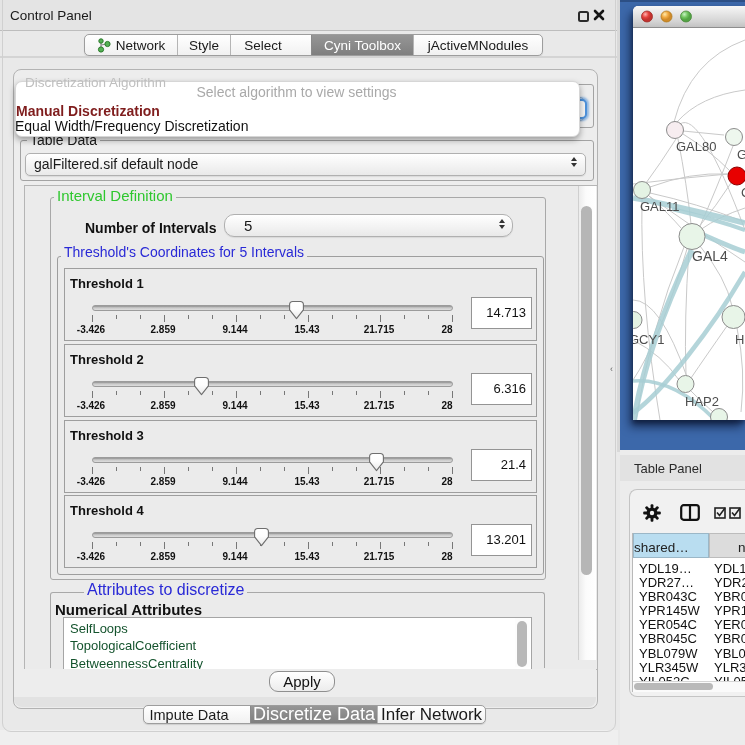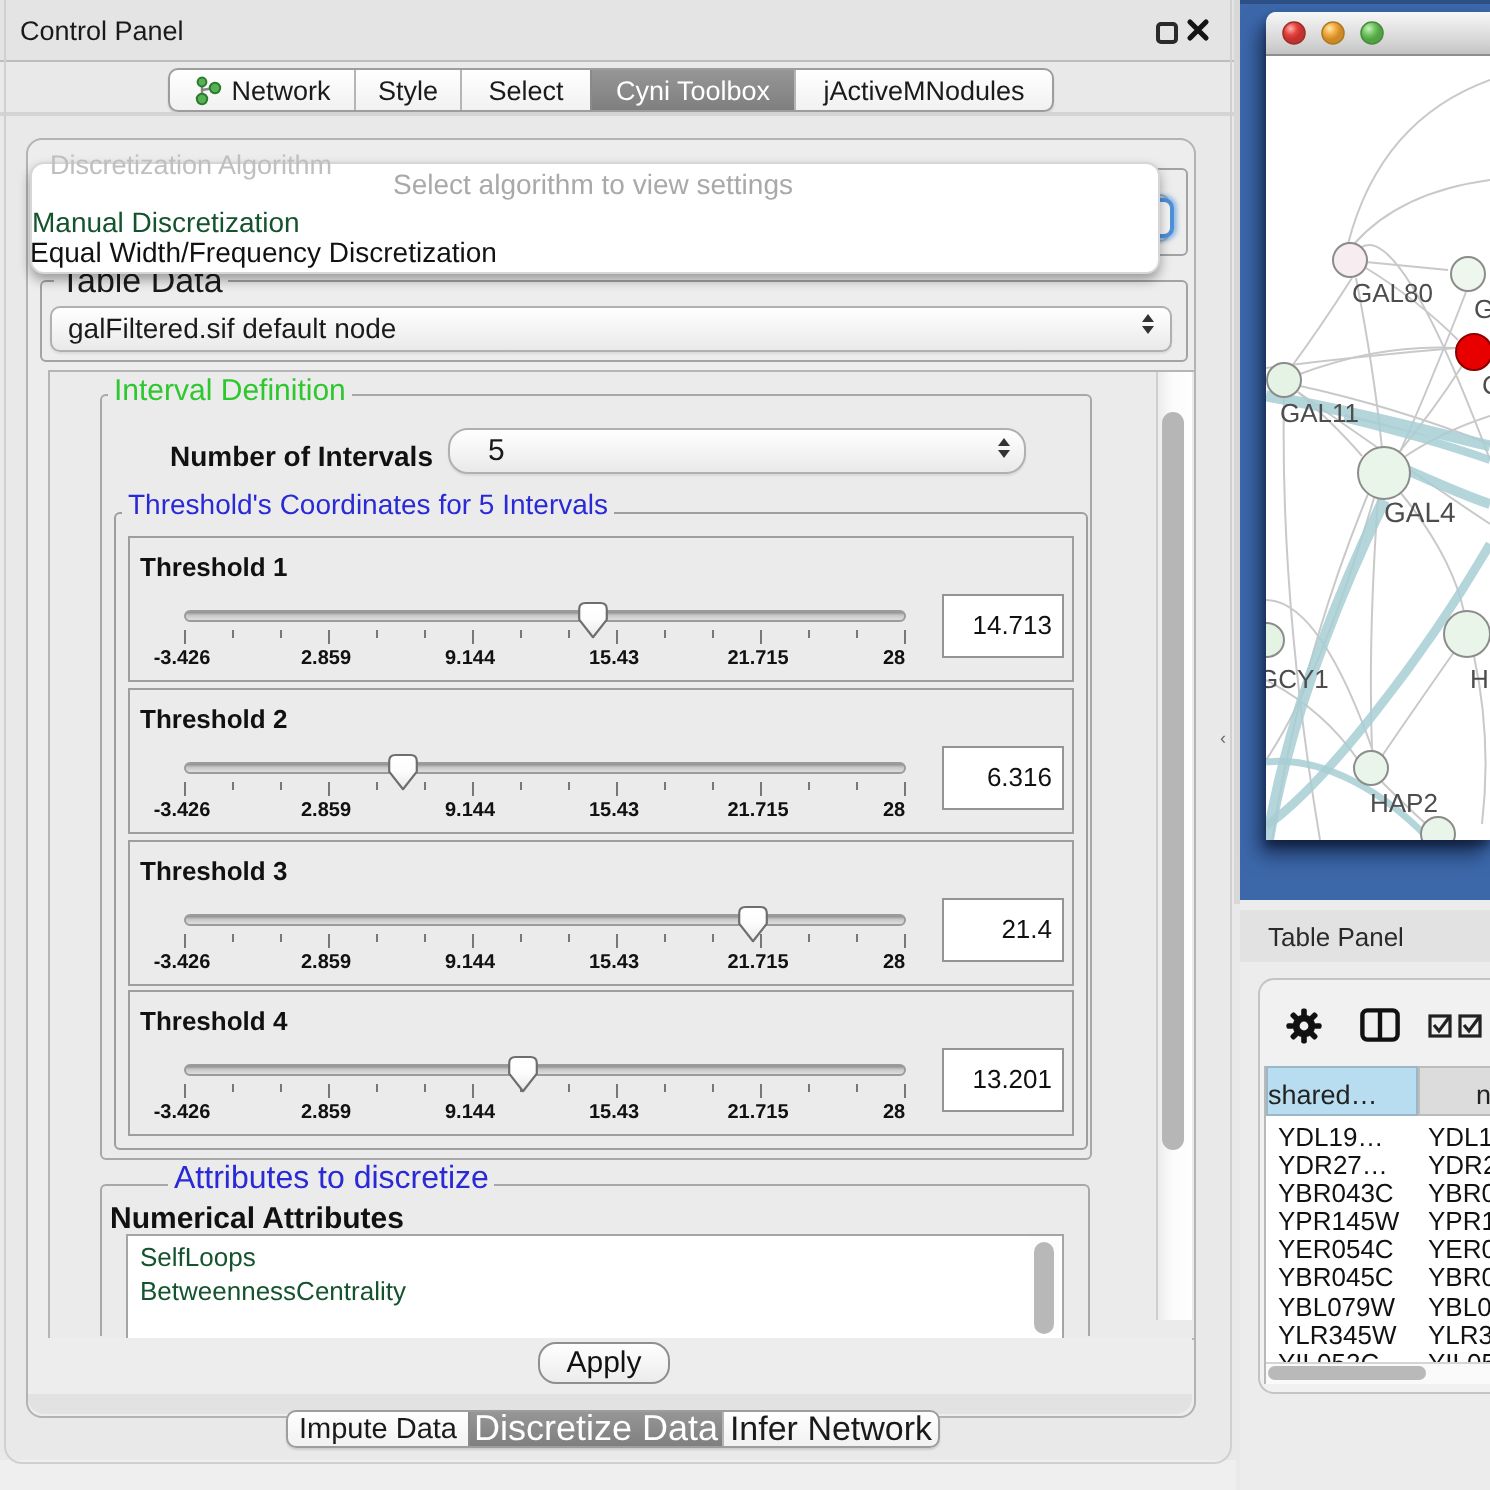"Cyni Toolbox" .seg>div.sel { margin-left: none -> 16px }
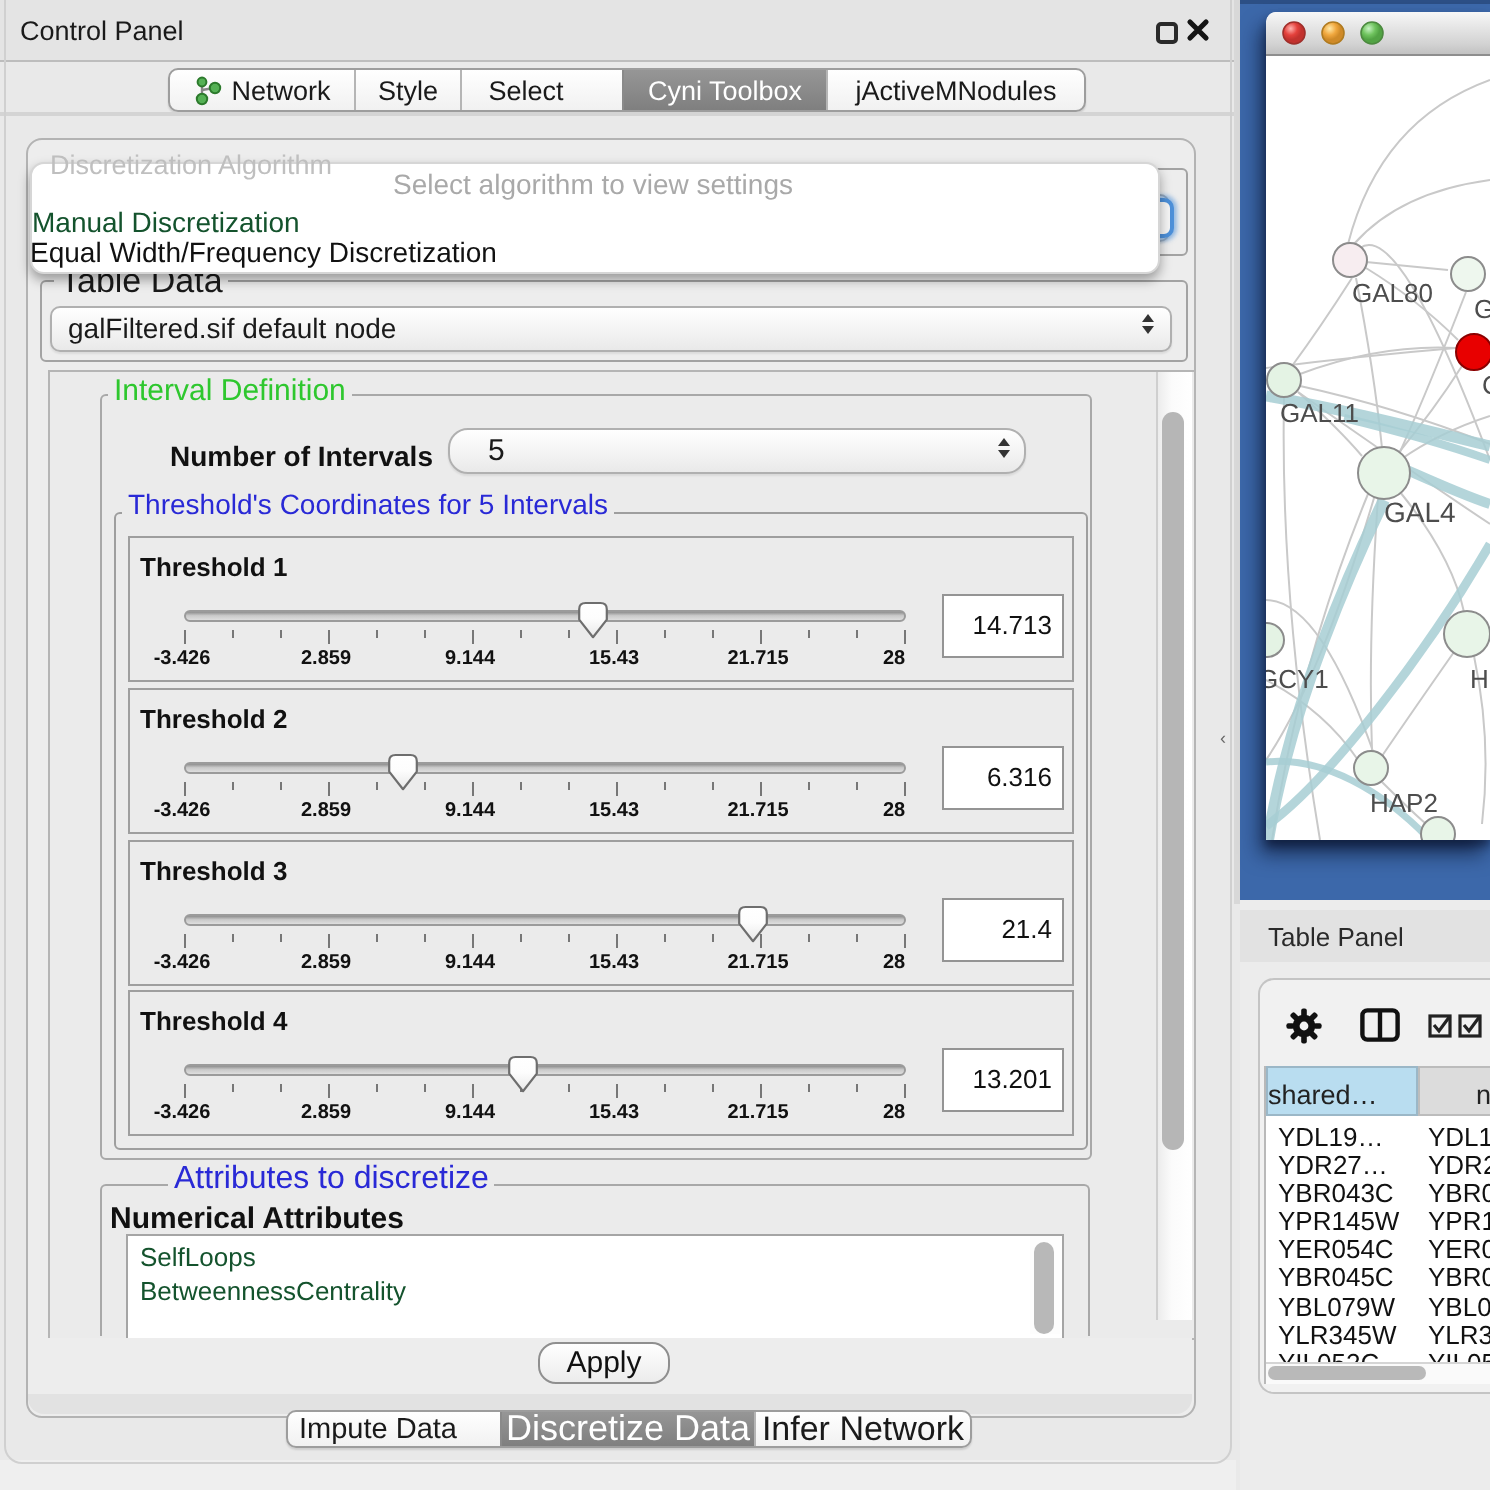"Manual Discretization" div.abs { color: #14532d -> #7f1d1d; font-weight: normal -> bold }
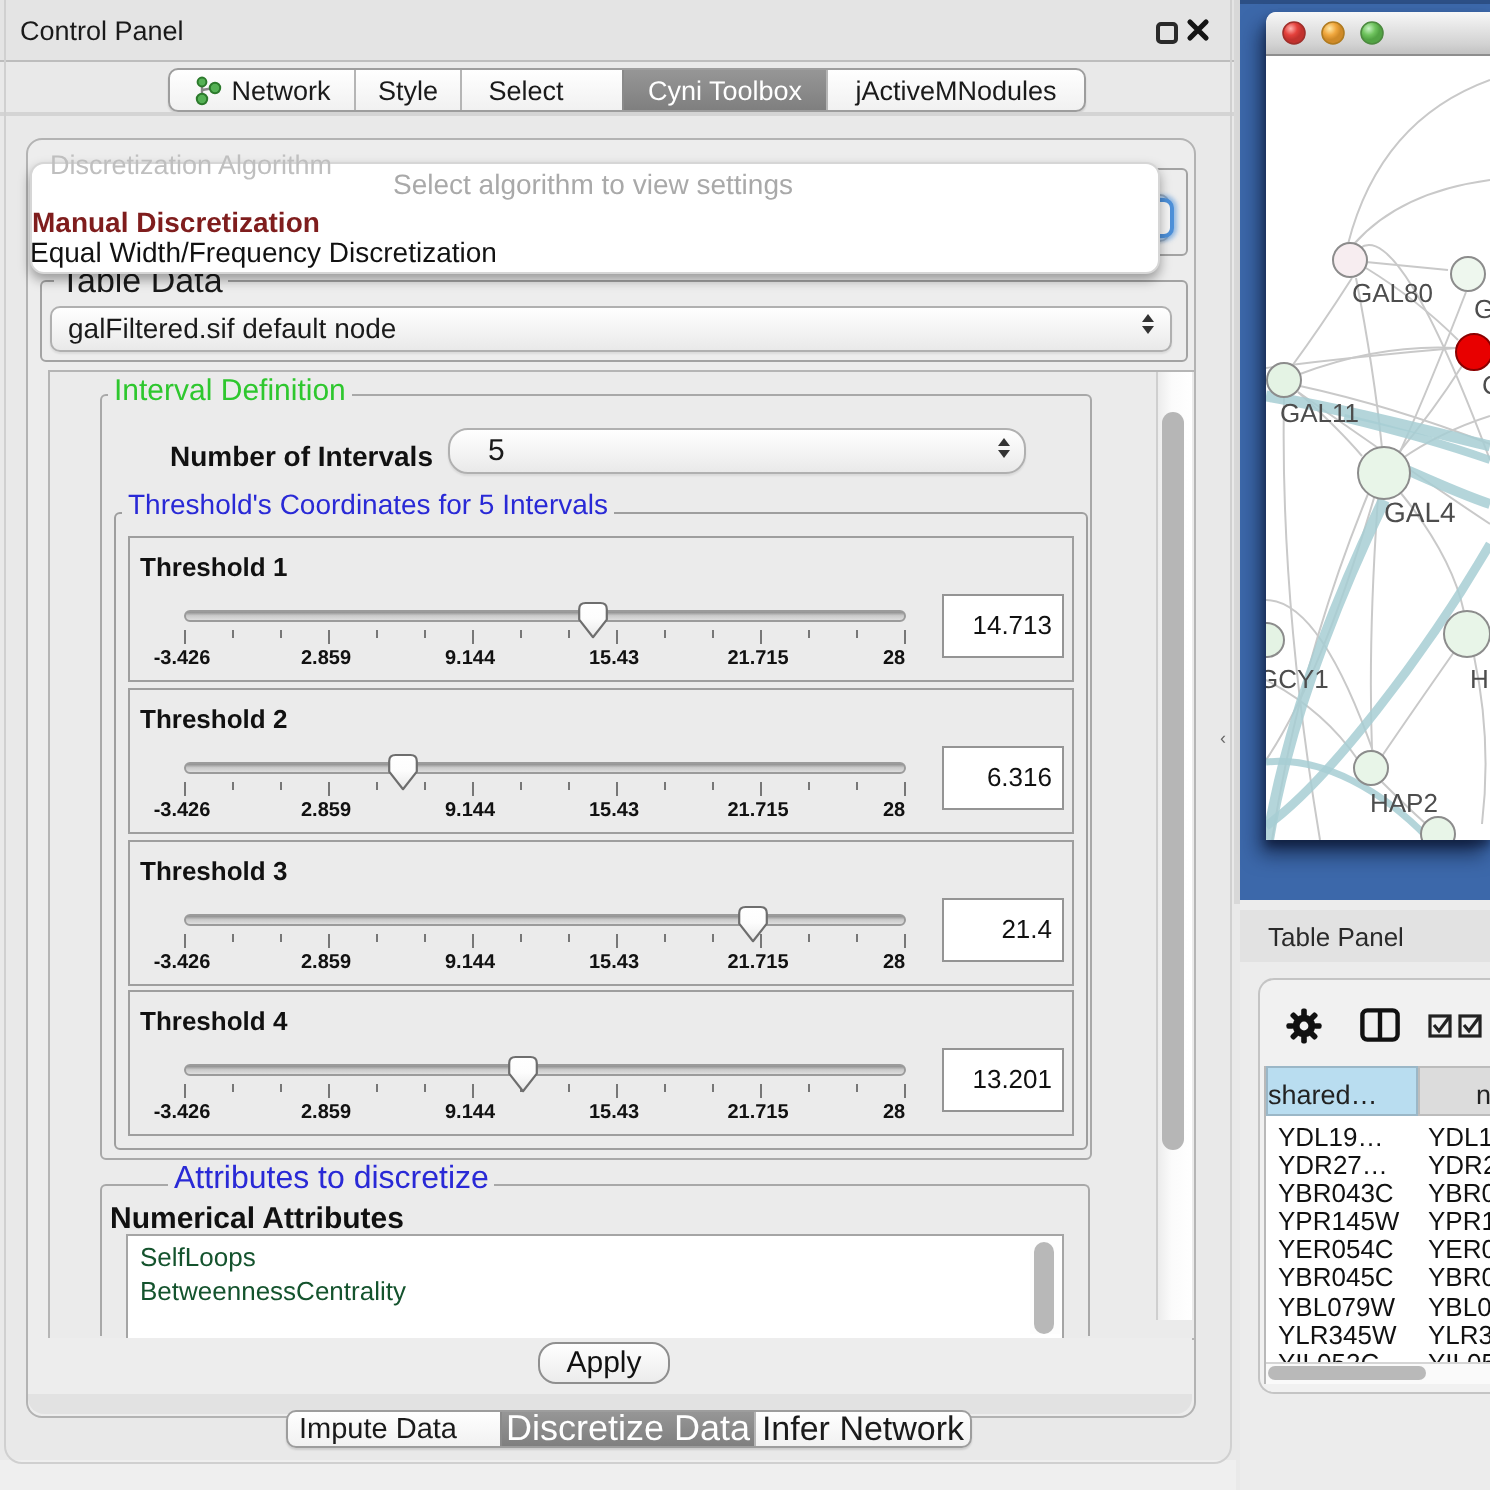"Table Data" div.glabel { font-size: 17px -> 14px }
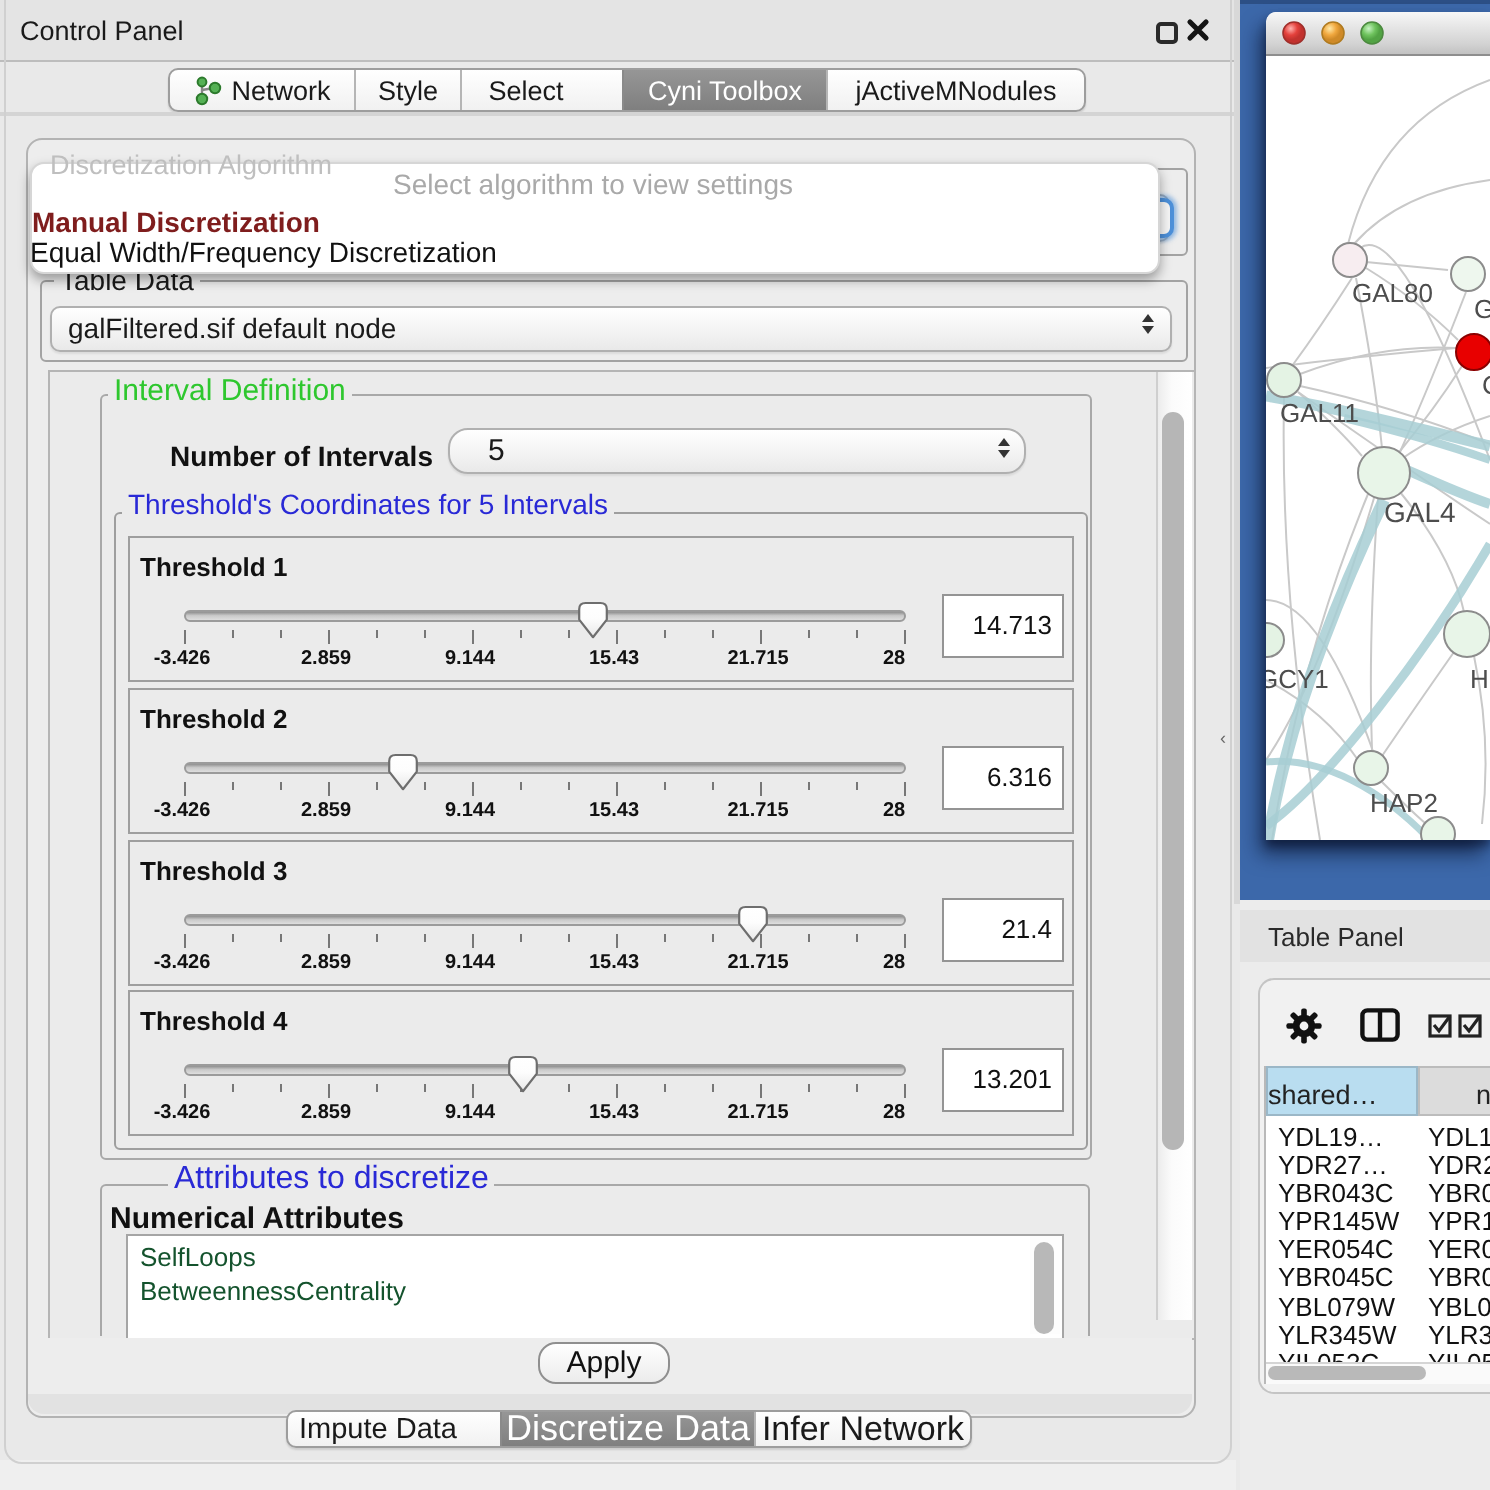"TopologicalCoefficient" div.litem { html: none -> <div>TopologicalCoefficient</div> }
